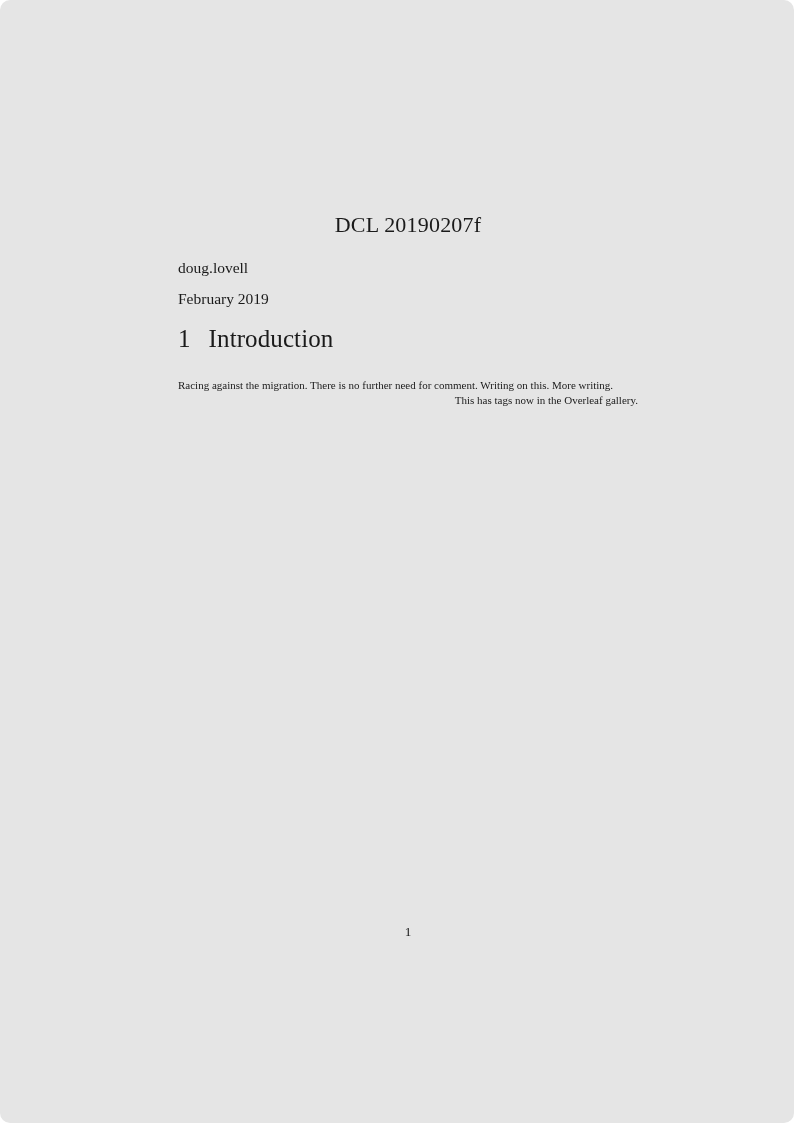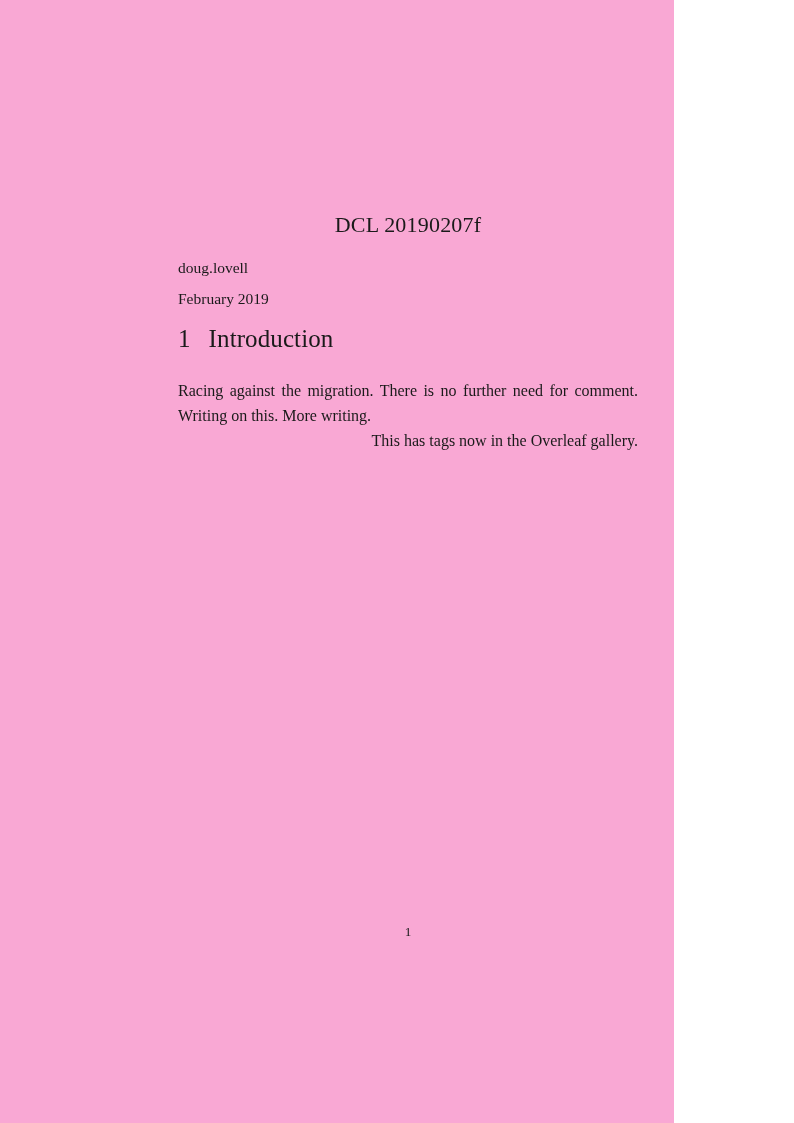"DCL 20190207f" .page { background: #f9a8d4 -> #e5e5e5; border-radius: none -> 10px; width: 674px -> 794px }
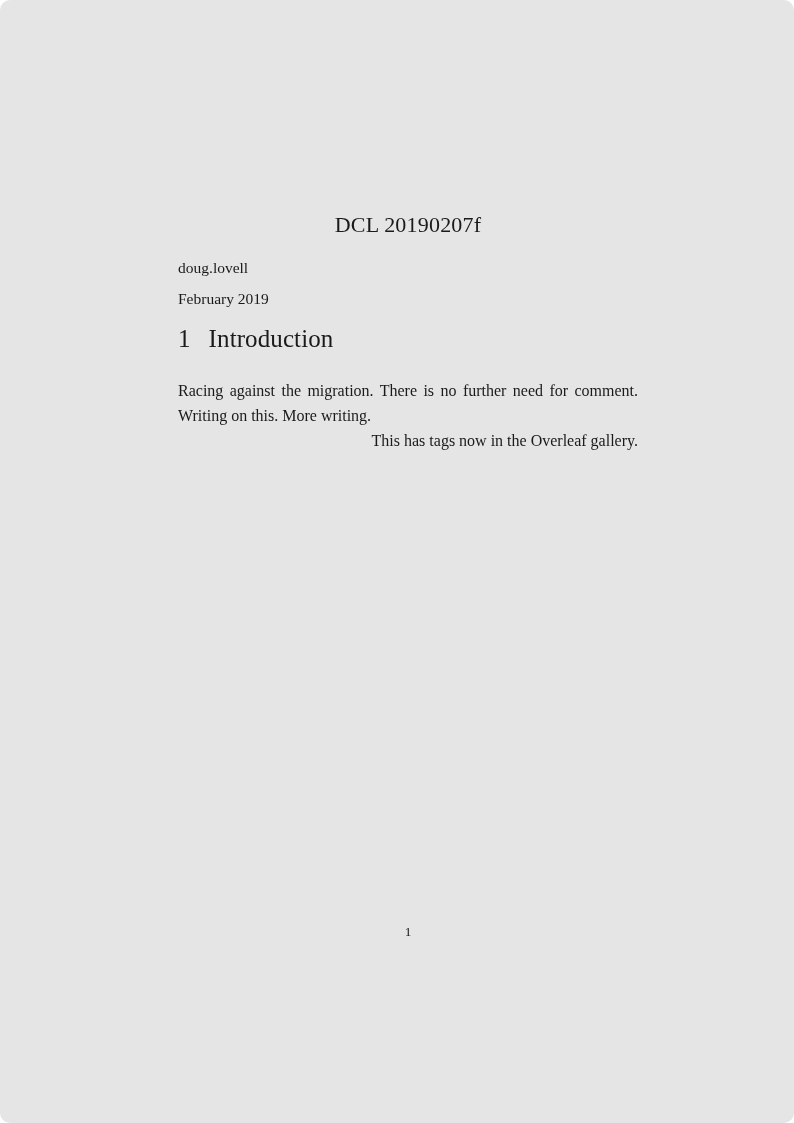"Racing against the migration. There" .body-text { font-size: 16px -> 11px; line-height: 25px -> 15px }
